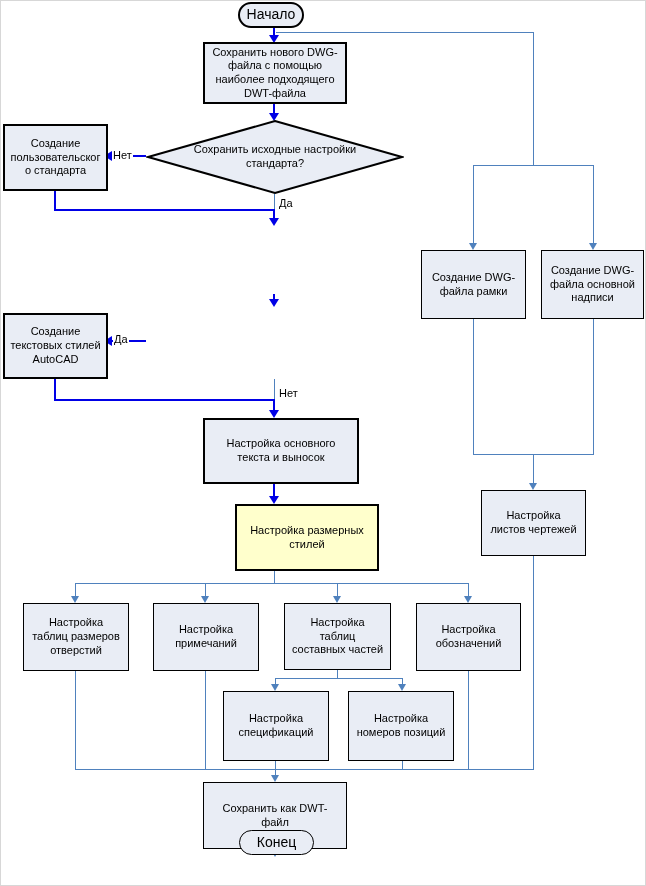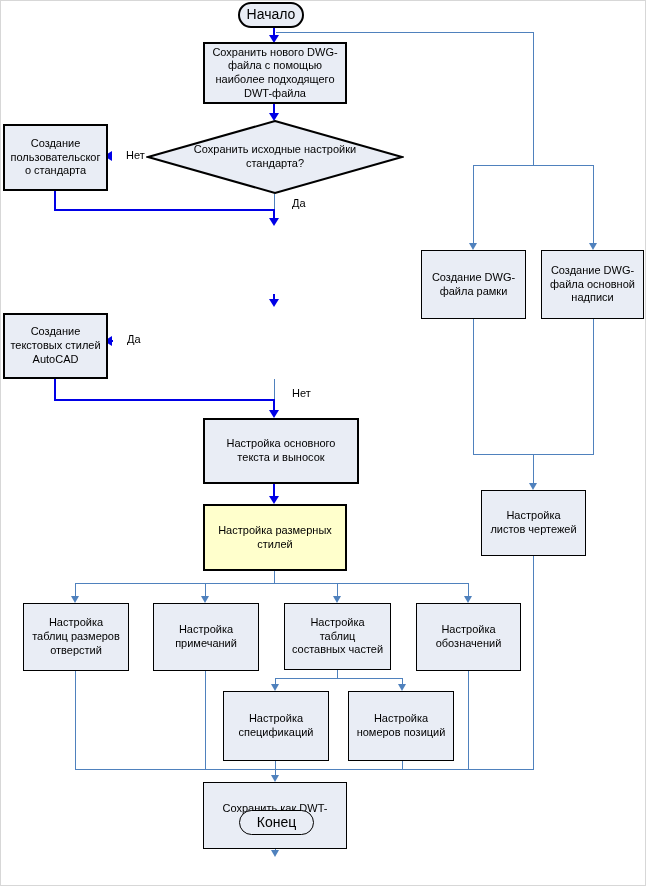"Нет" .elabel { padding: 0 14px -> 0 1px }
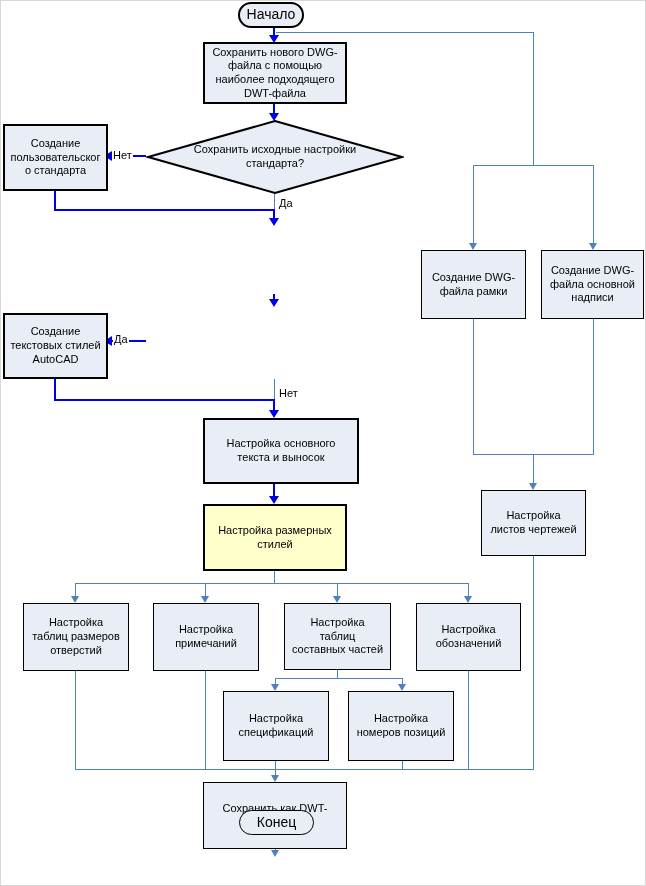"Настройка размерных" .hl { margin-left: none -> 32px }
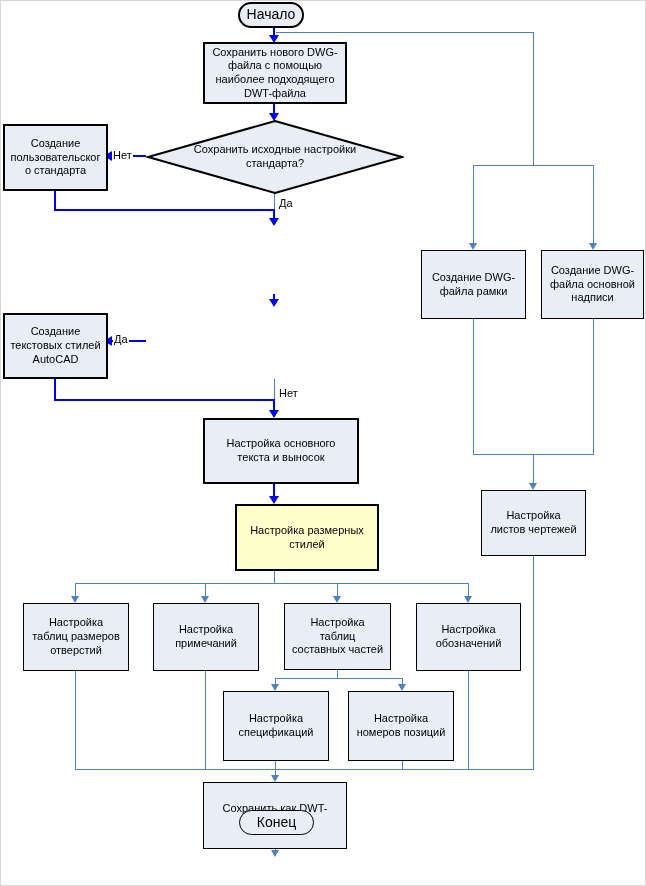"Конец" div.node { top: 809px -> 829px }
